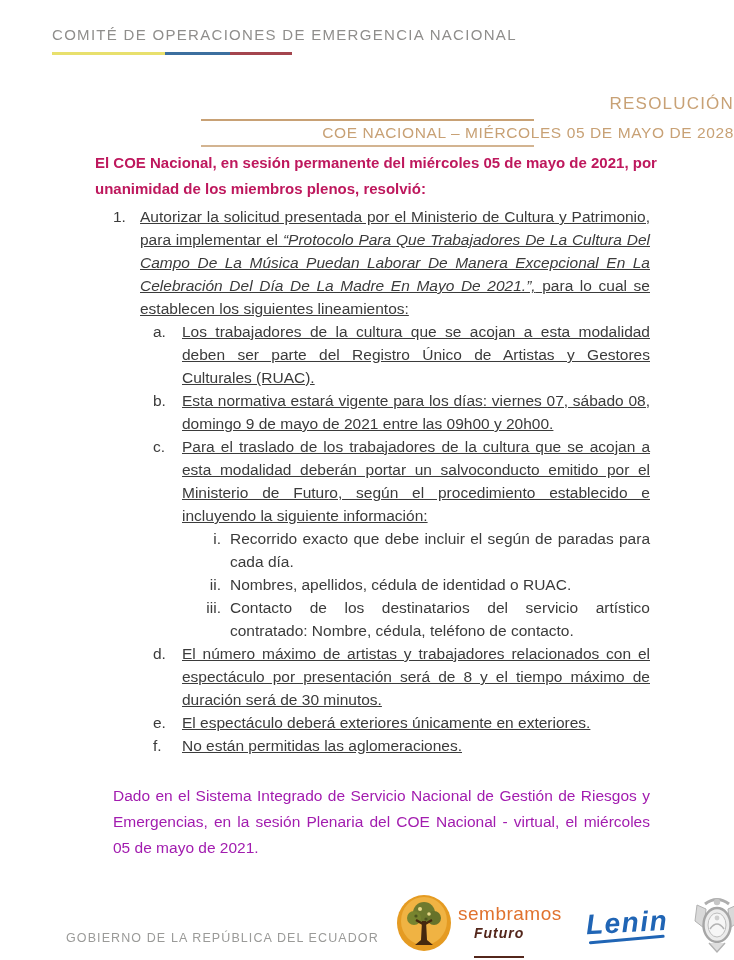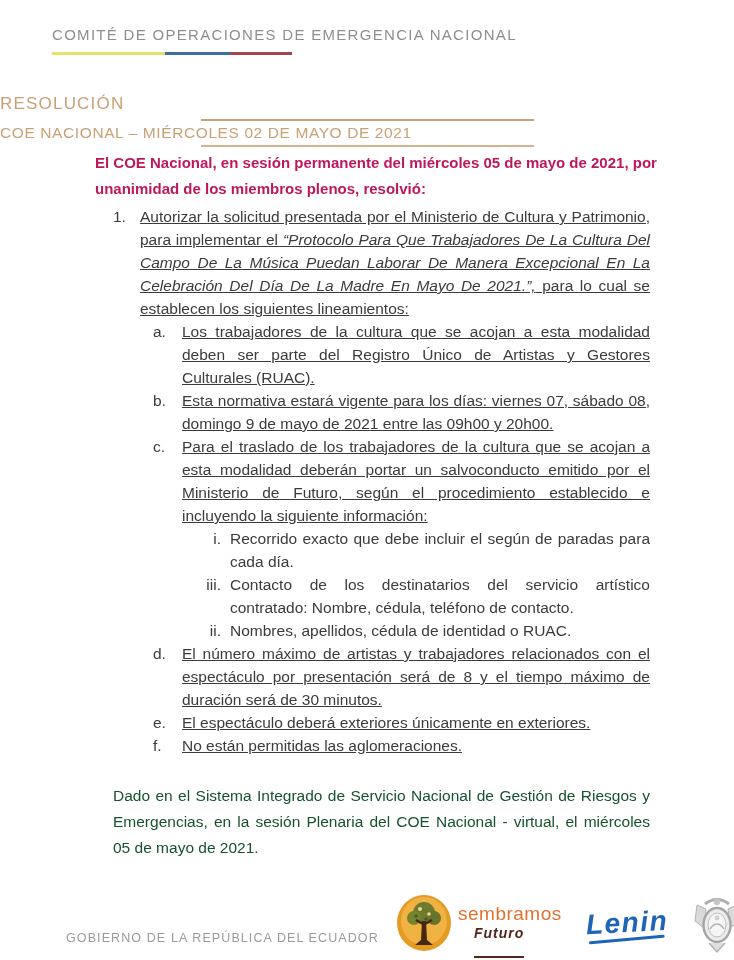"RESOLUCIÓN" .title-block { text-align: left -> right }
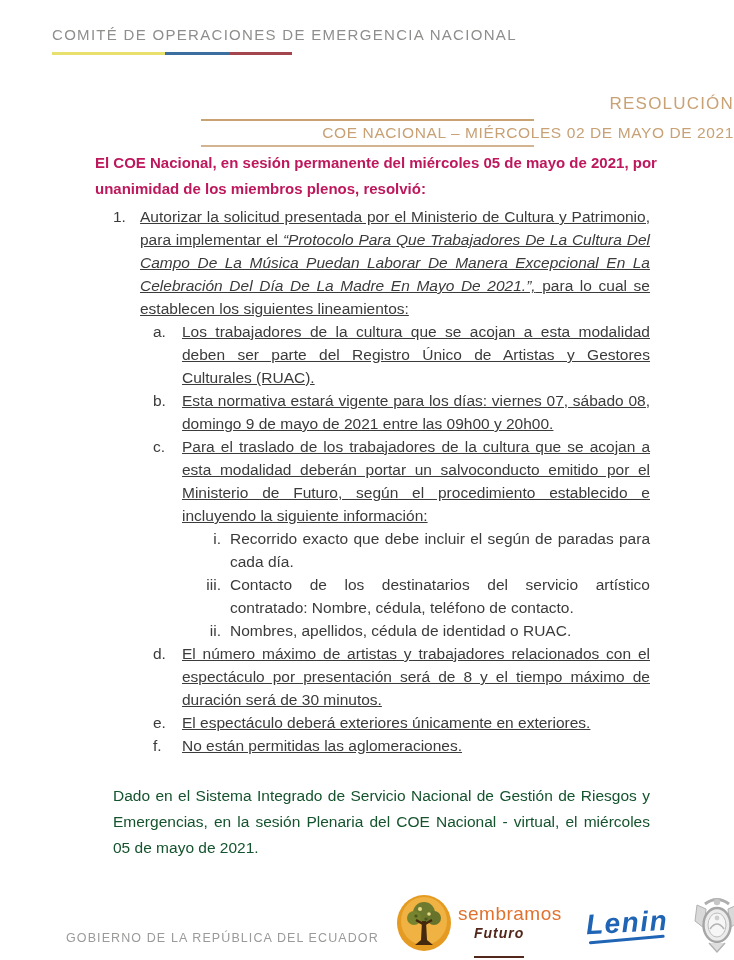"COE NACIONAL – MIÉRCOLES 02" div.res-subtitle { text: 02 DE MAYO DE 2021 -> 05 DE MAYO DE 2028 }
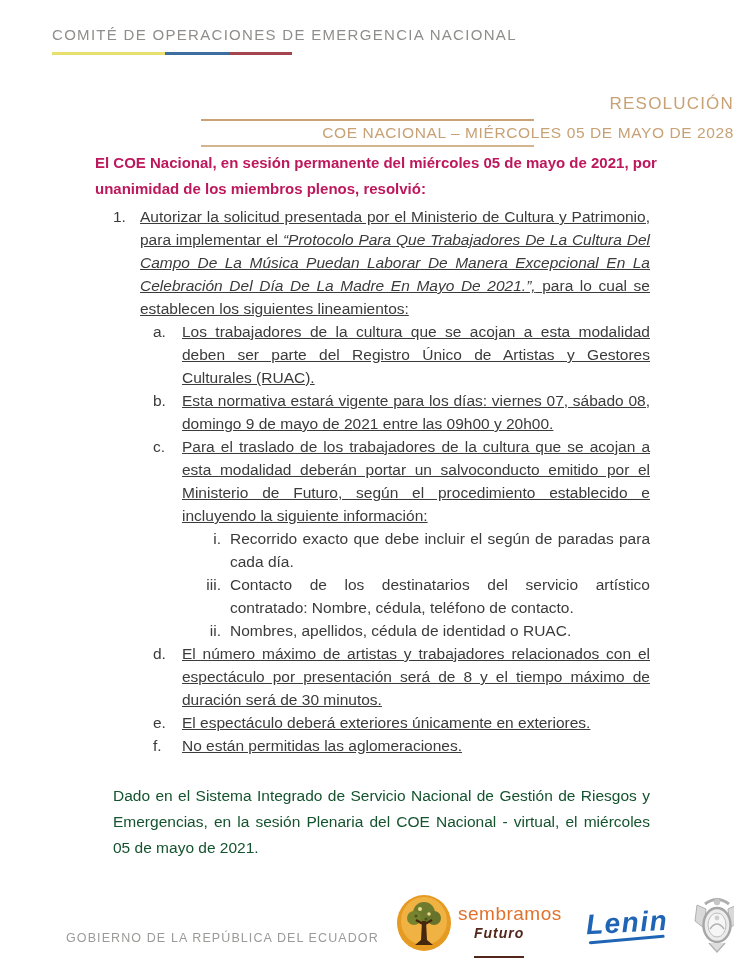"iii." div.roman-item { order: before "ii." -> after "ii." }
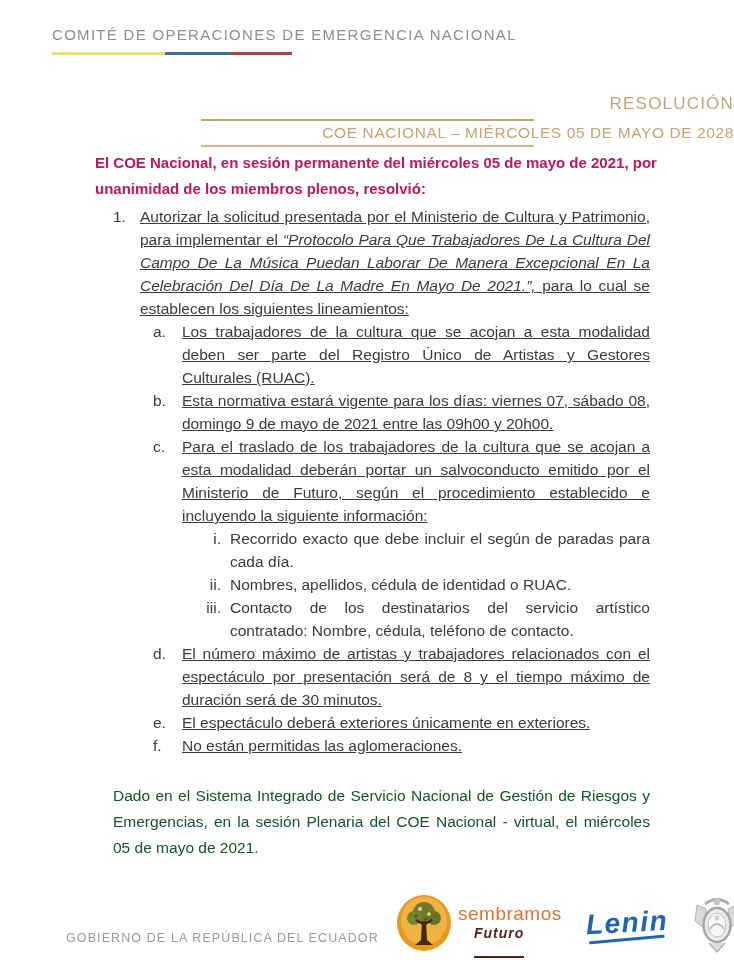"Dado en el Sistema Integrado" .closing { color: #14532d -> #a21caf }
